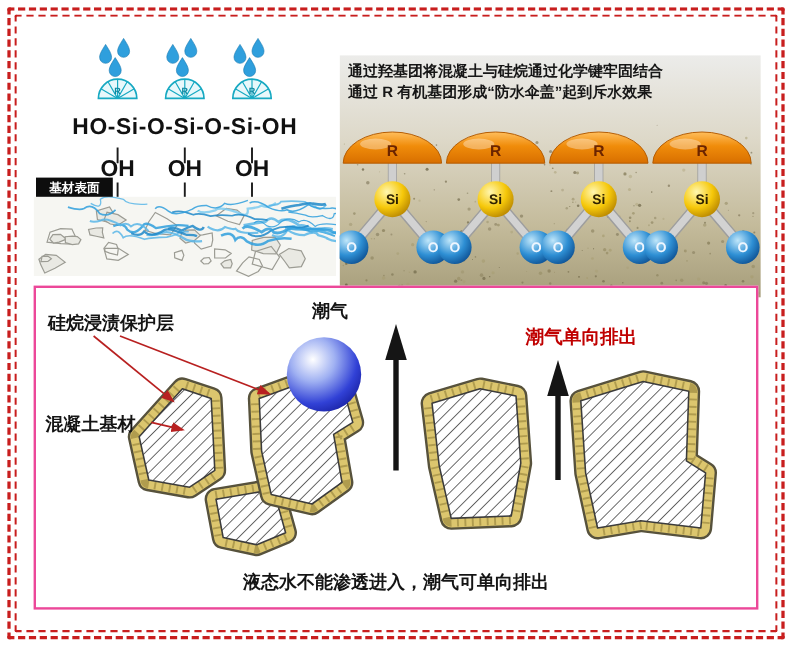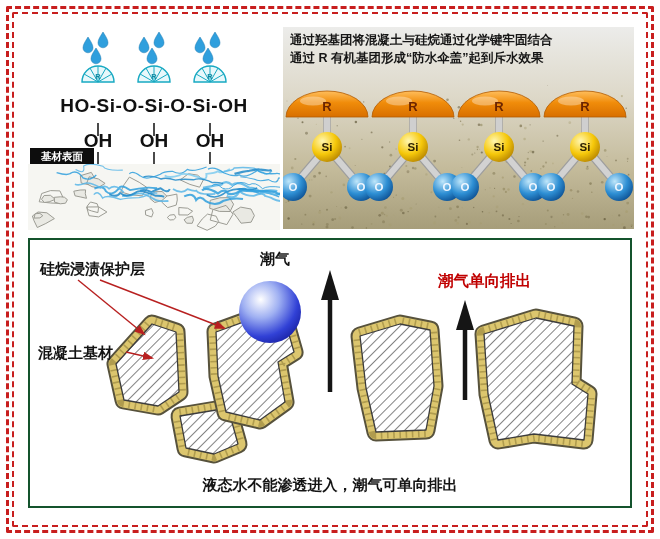"通过羟基团将混凝土与硅烷通过化学键牢固结合" .panel.tr { top: 27px -> 46px }
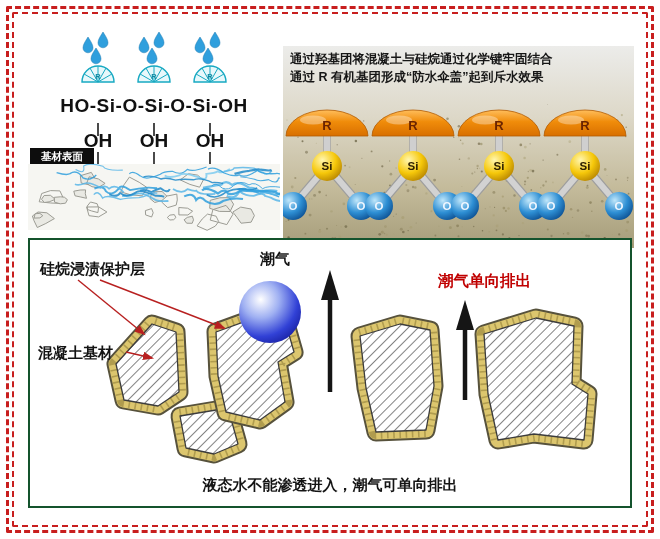"硅烷浸渍保护层" .panel.bottom { border: 2px solid #14532d -> 2px solid #ec4899 }
